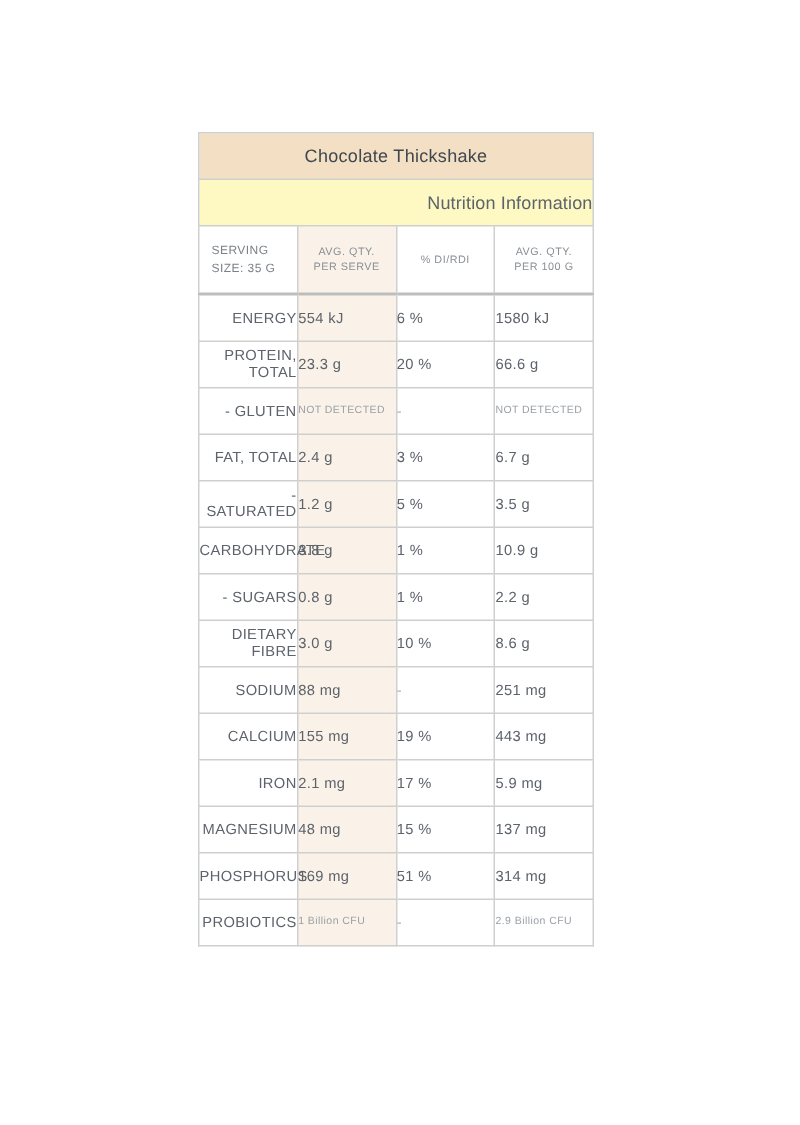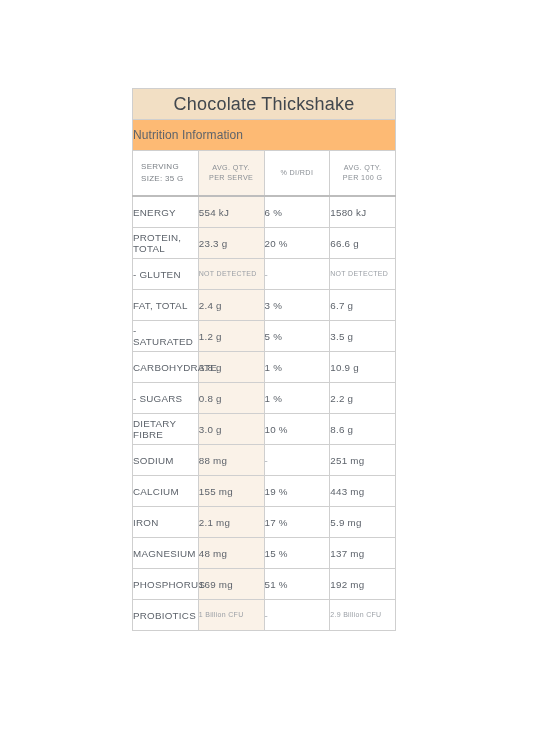"Chocolate Thickshake" .title-cell { font-size: 18px -> 12px }
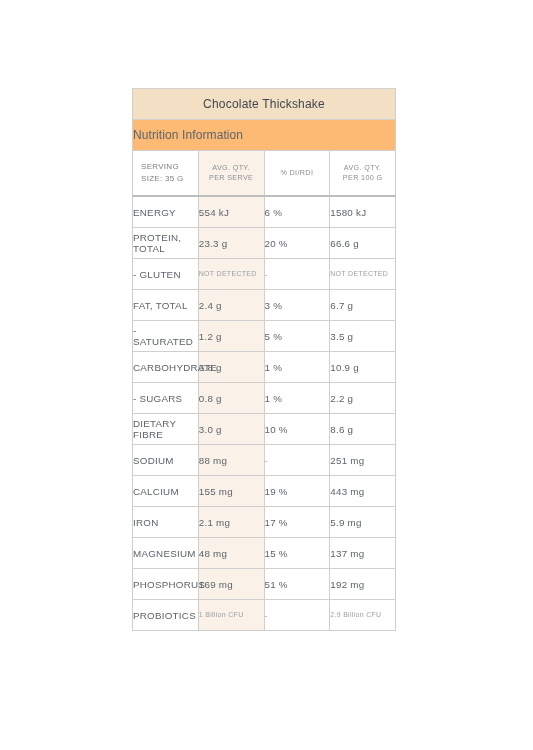"Nutrition Information" .subtitle-cell { background: #fdba74 -> #fef9c3; text-align: left -> right }
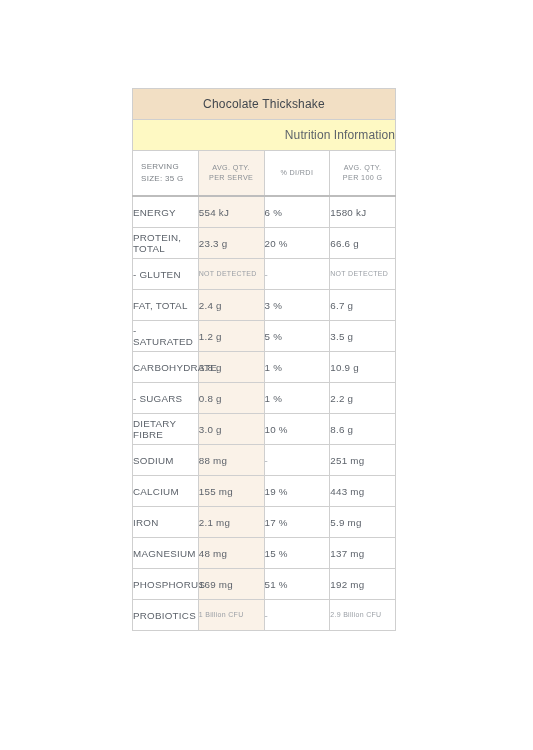"ENERGY" td.c-label { text-align: left -> right }
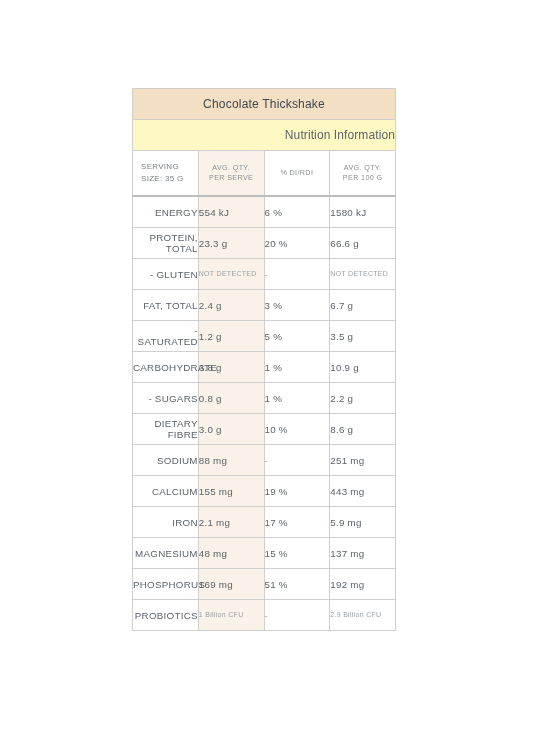"192 mg" td.c-hundred { text: 192 -> 314 }
